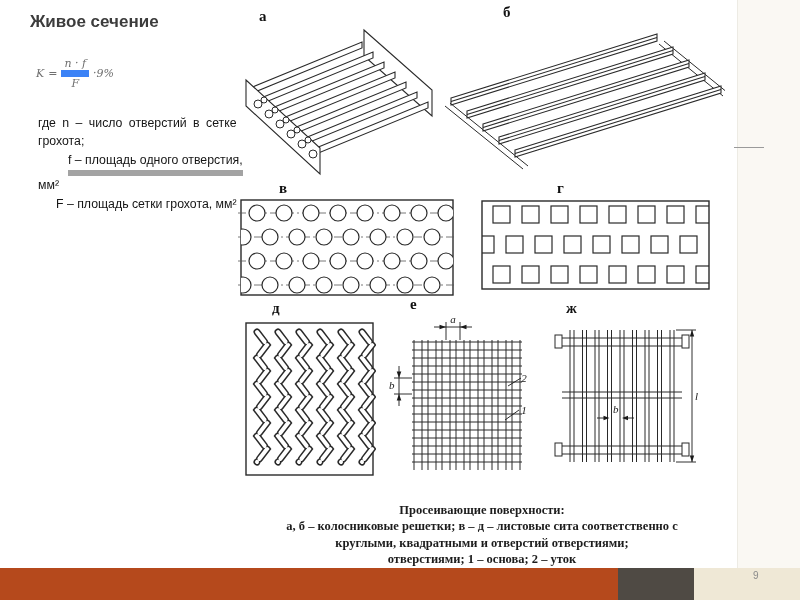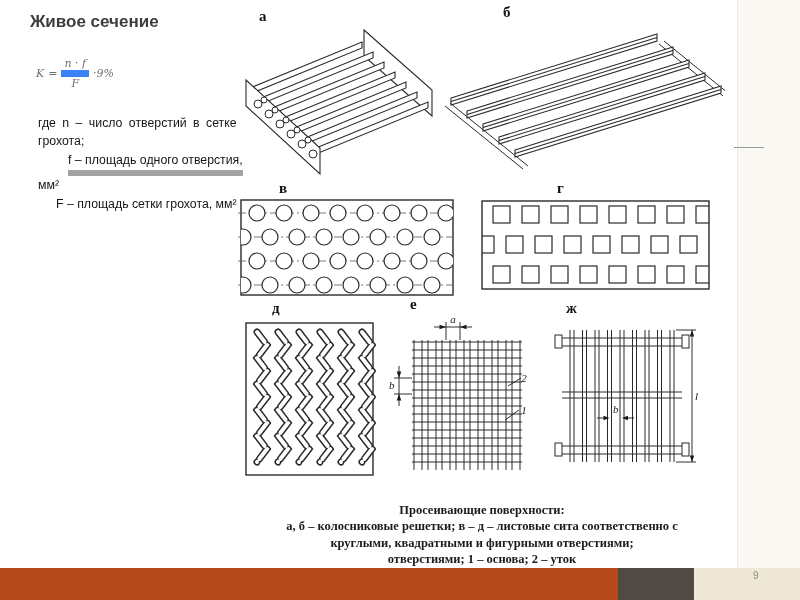"круглыми, квадратными и фигурными" span.cap-line { text: фигурными -> отверстий }
